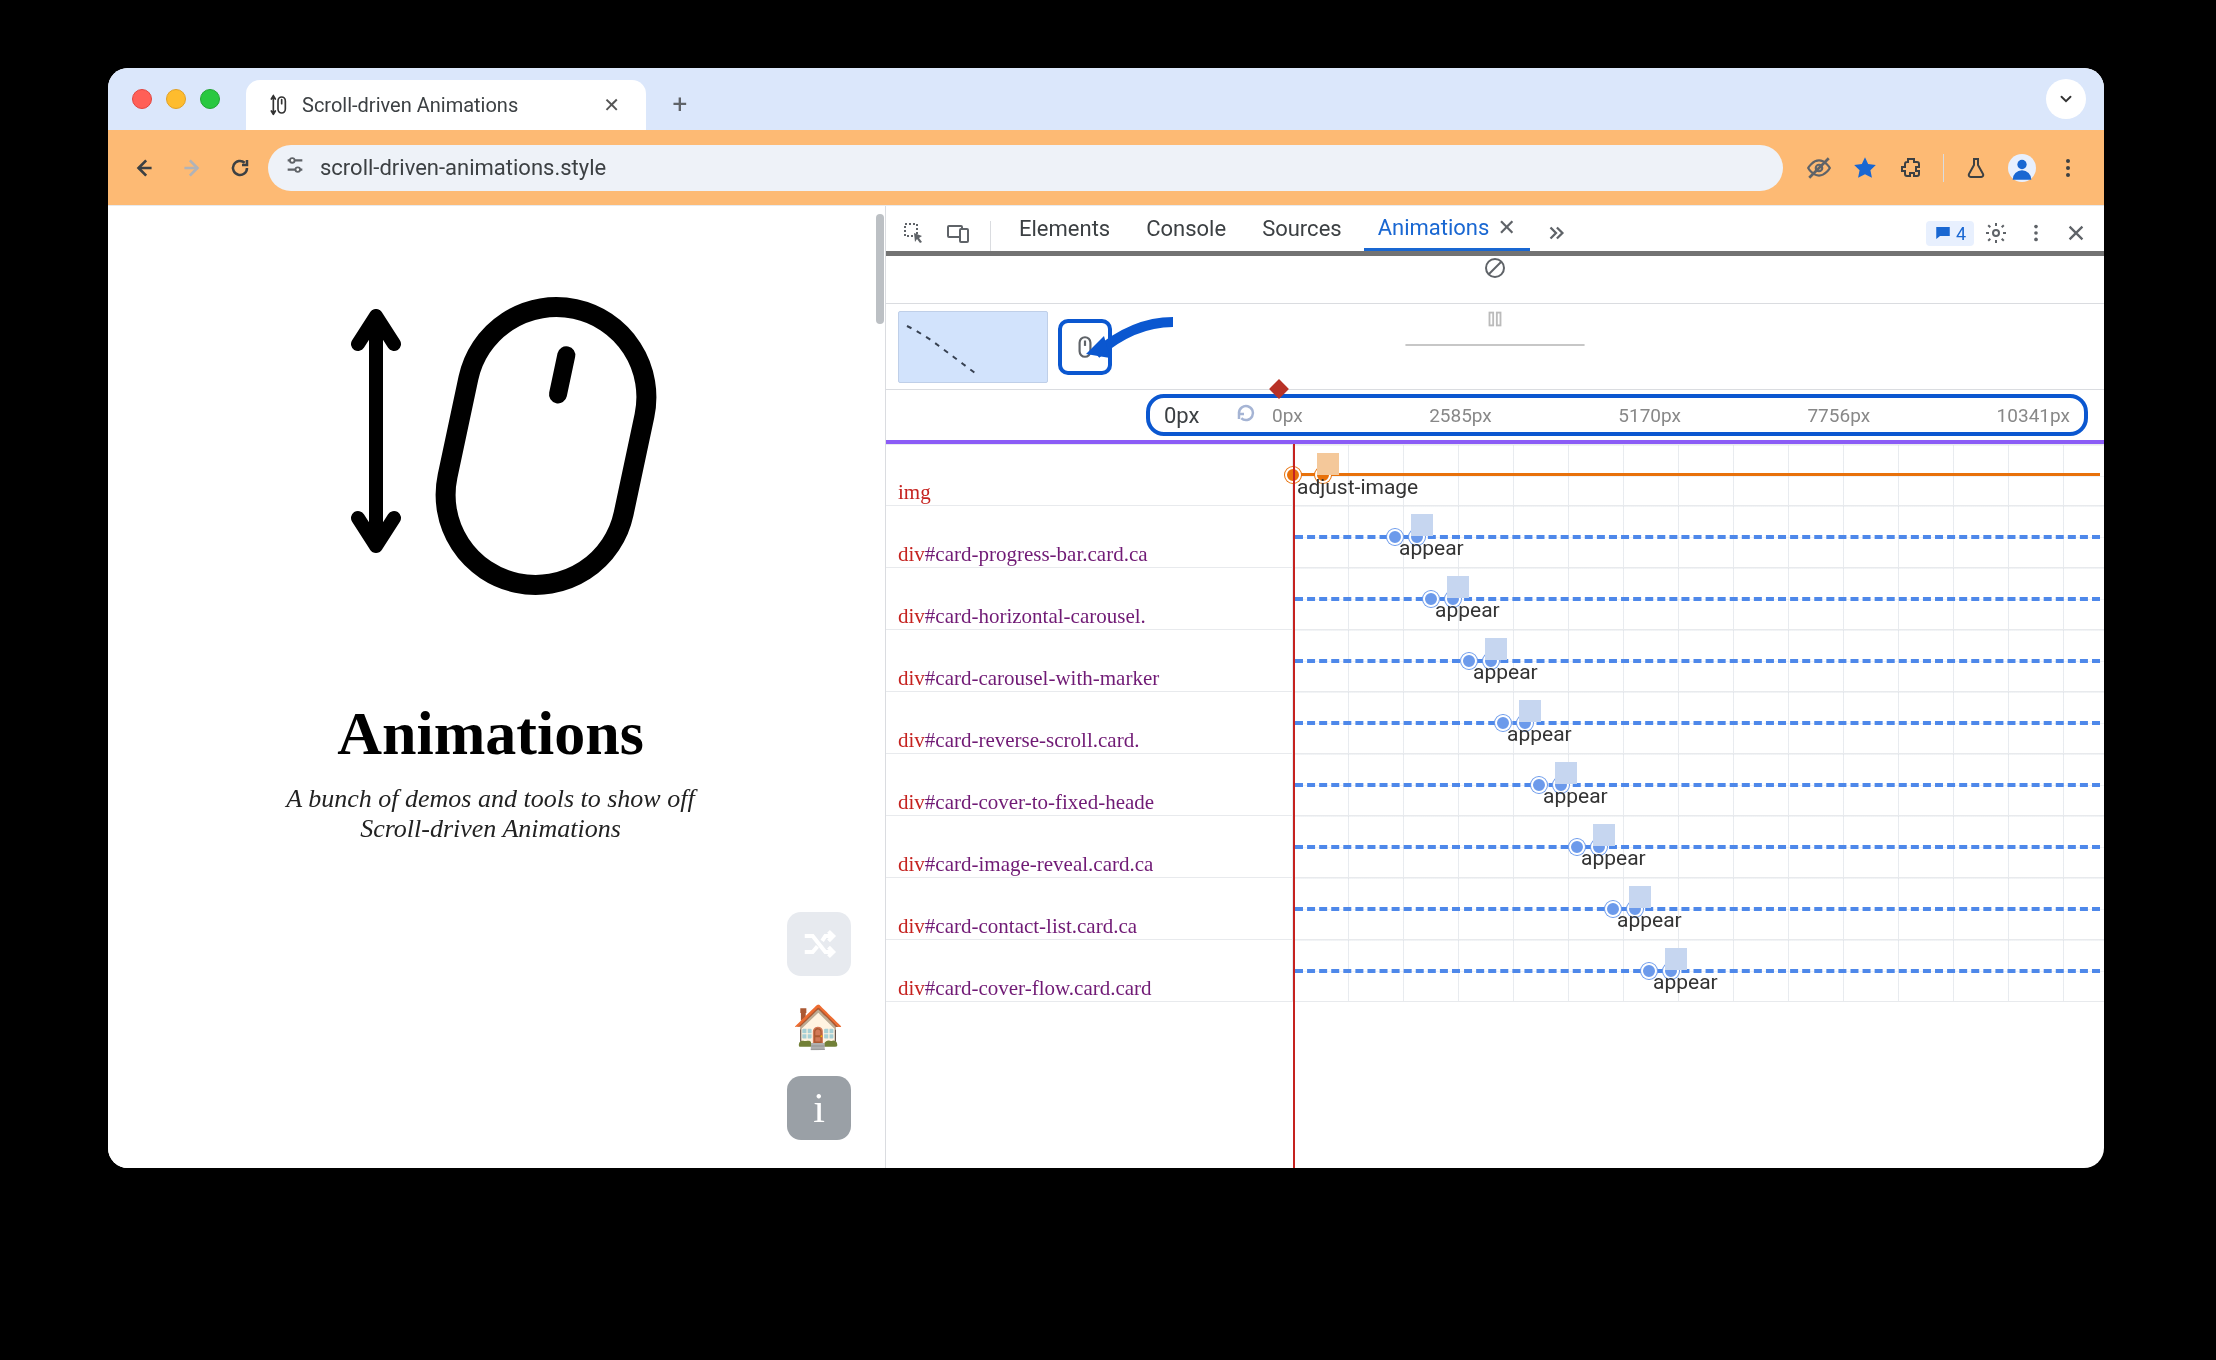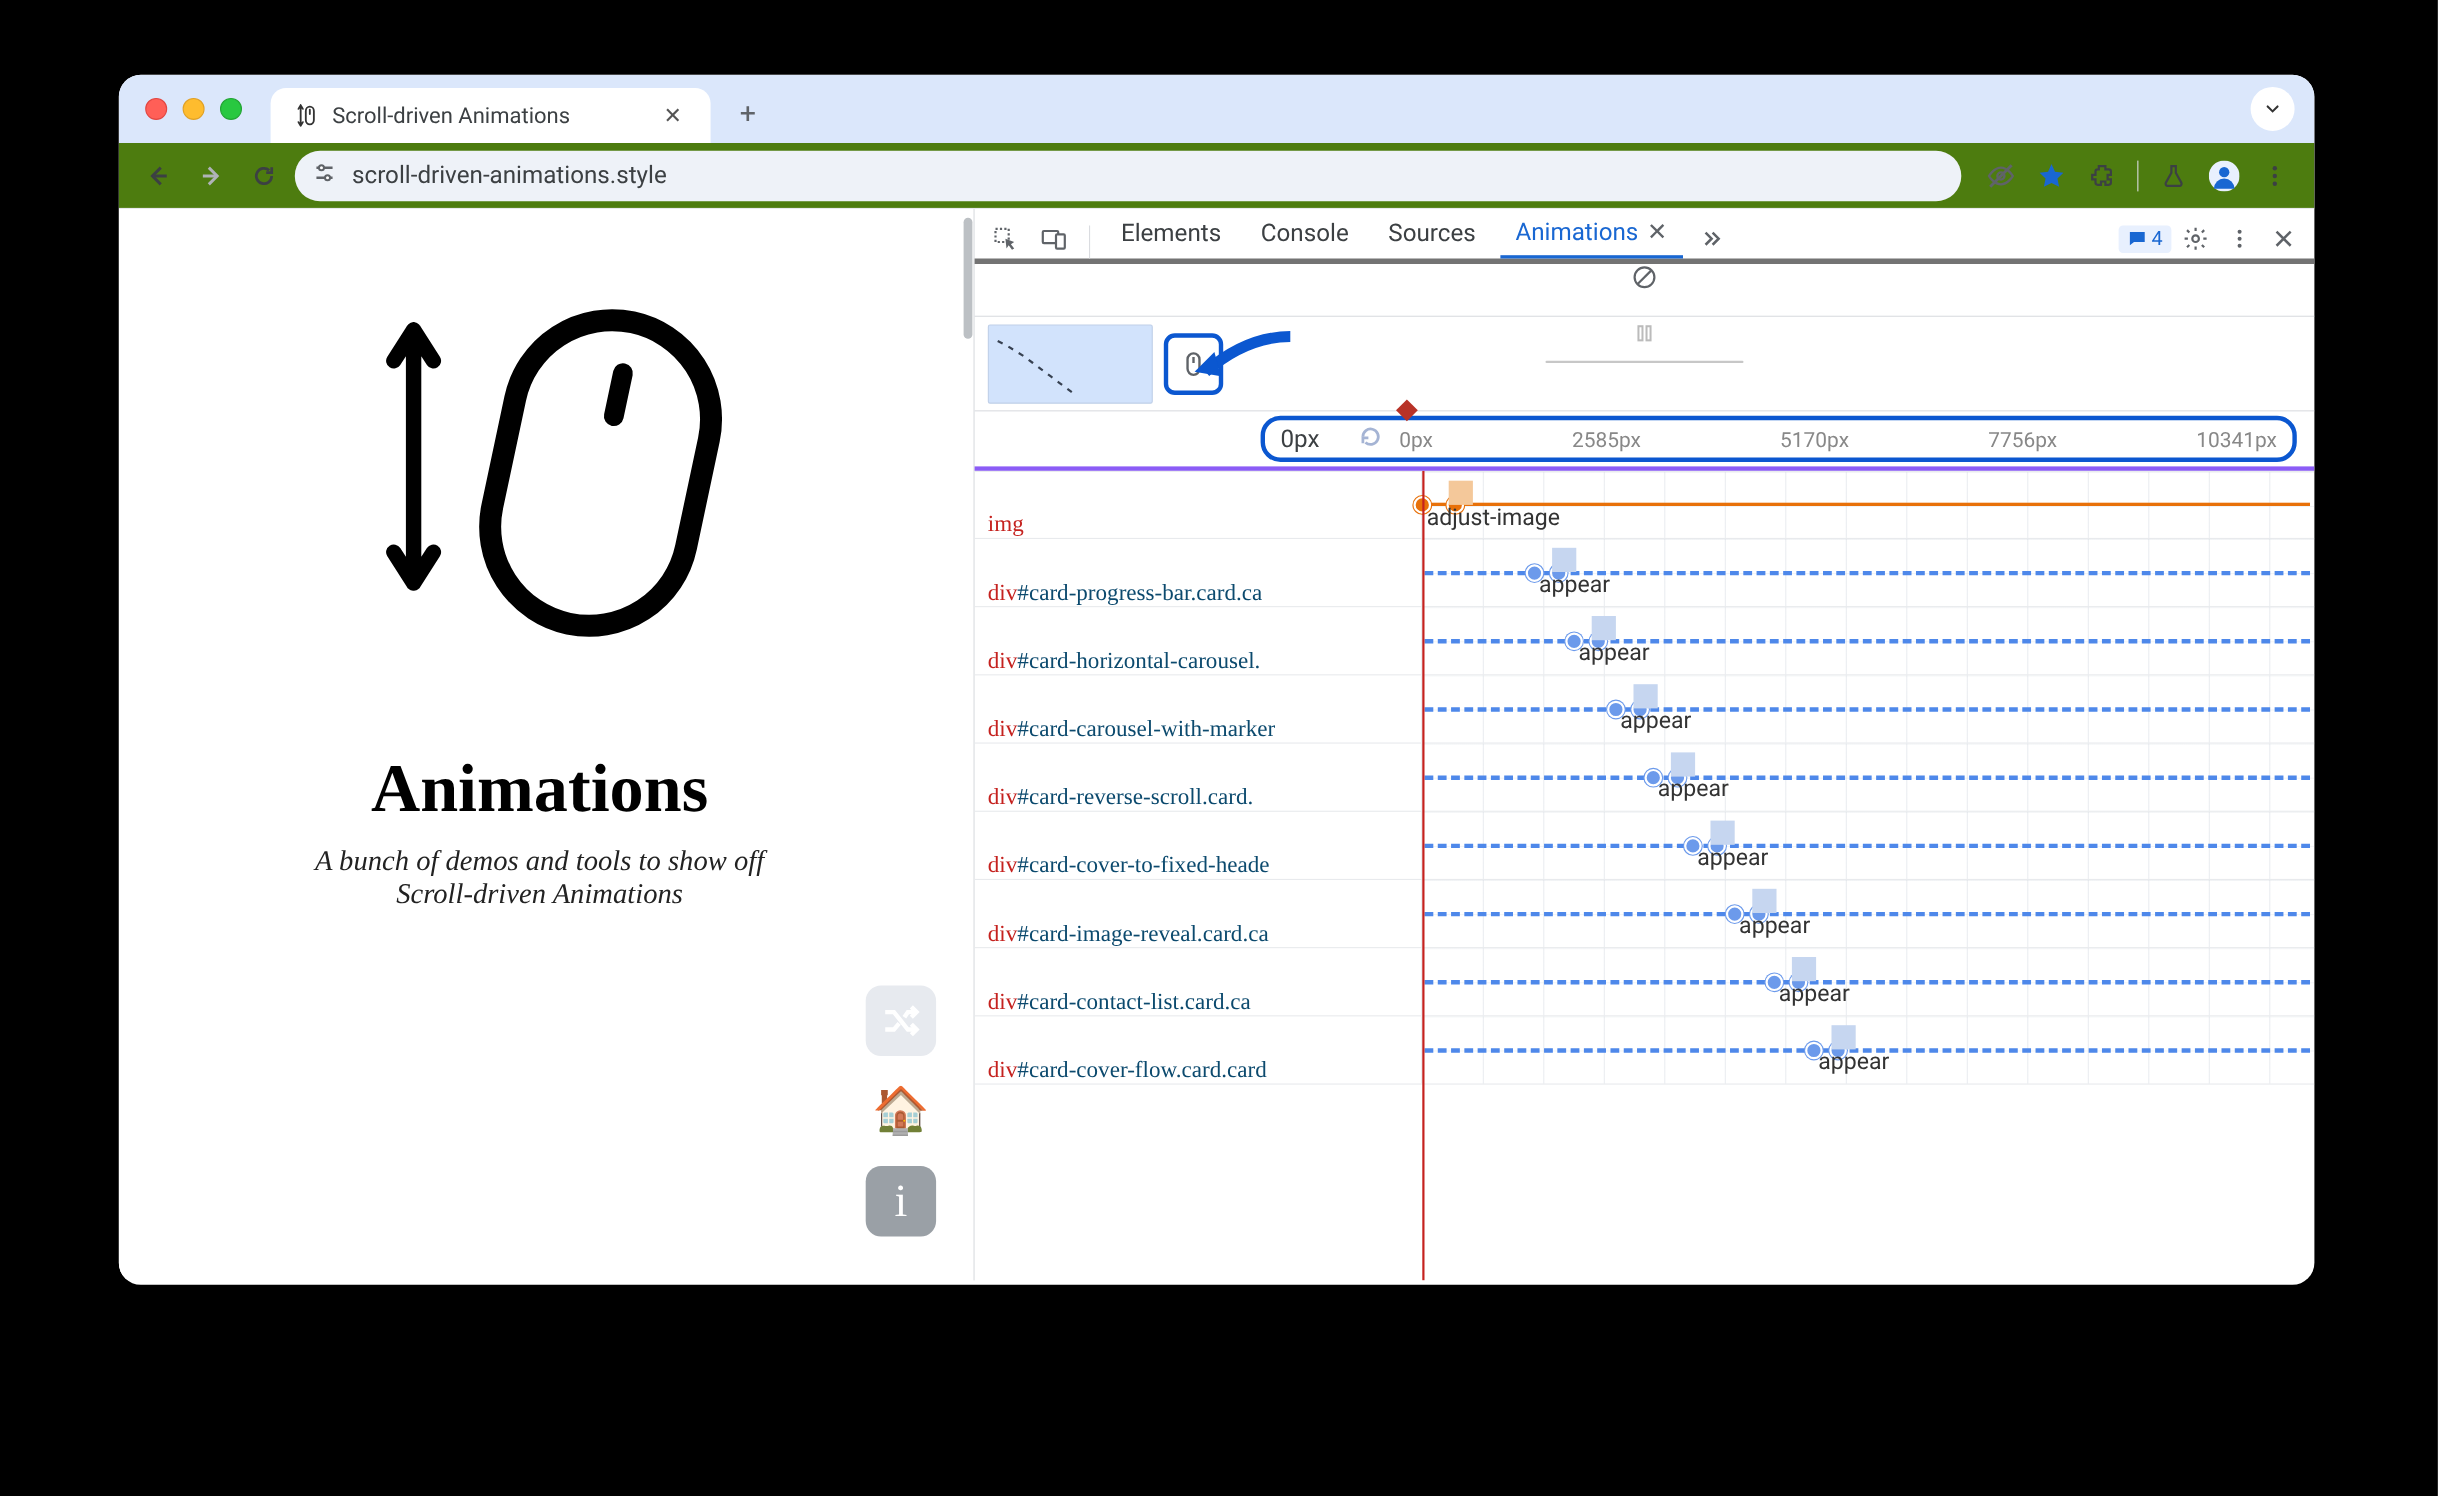"scroll-driven-animations.style" .toolbar { background: #4d7c0f -> #fdba74; height: 60px -> 76px }
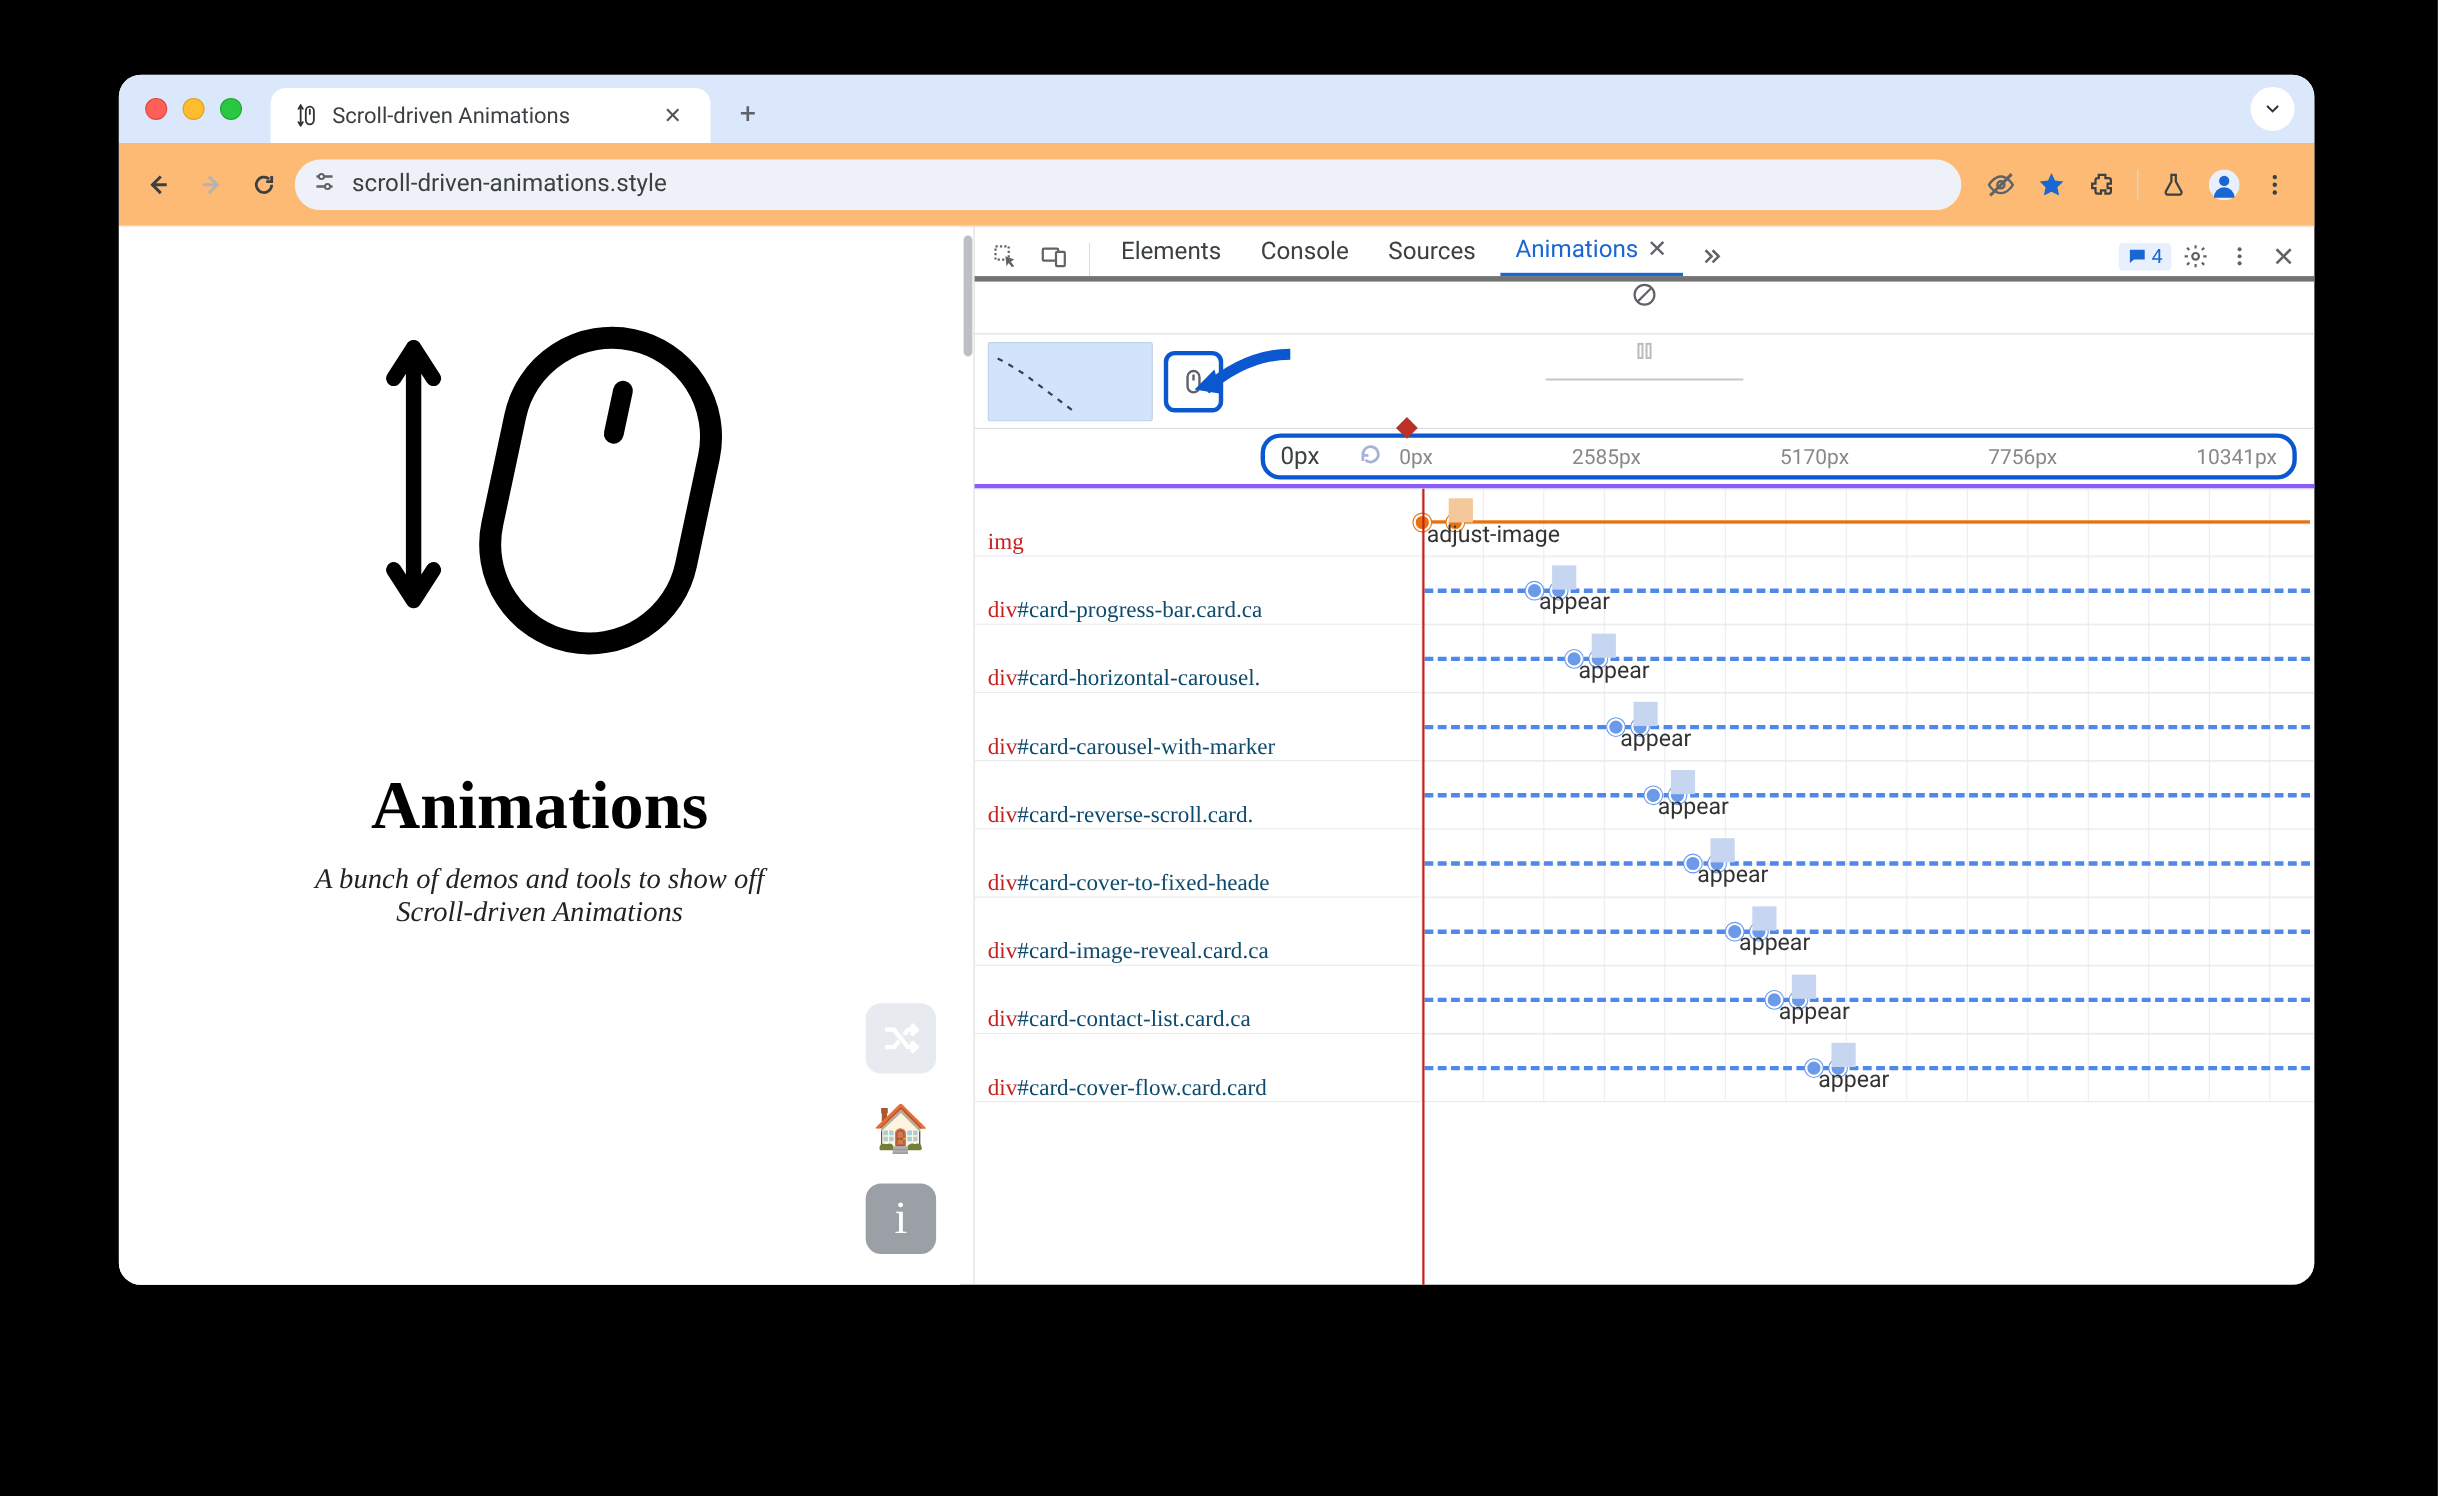"#card-progress-bar.card.ca" .row-label .sel { color: #0c4a6e -> #701a75 }
